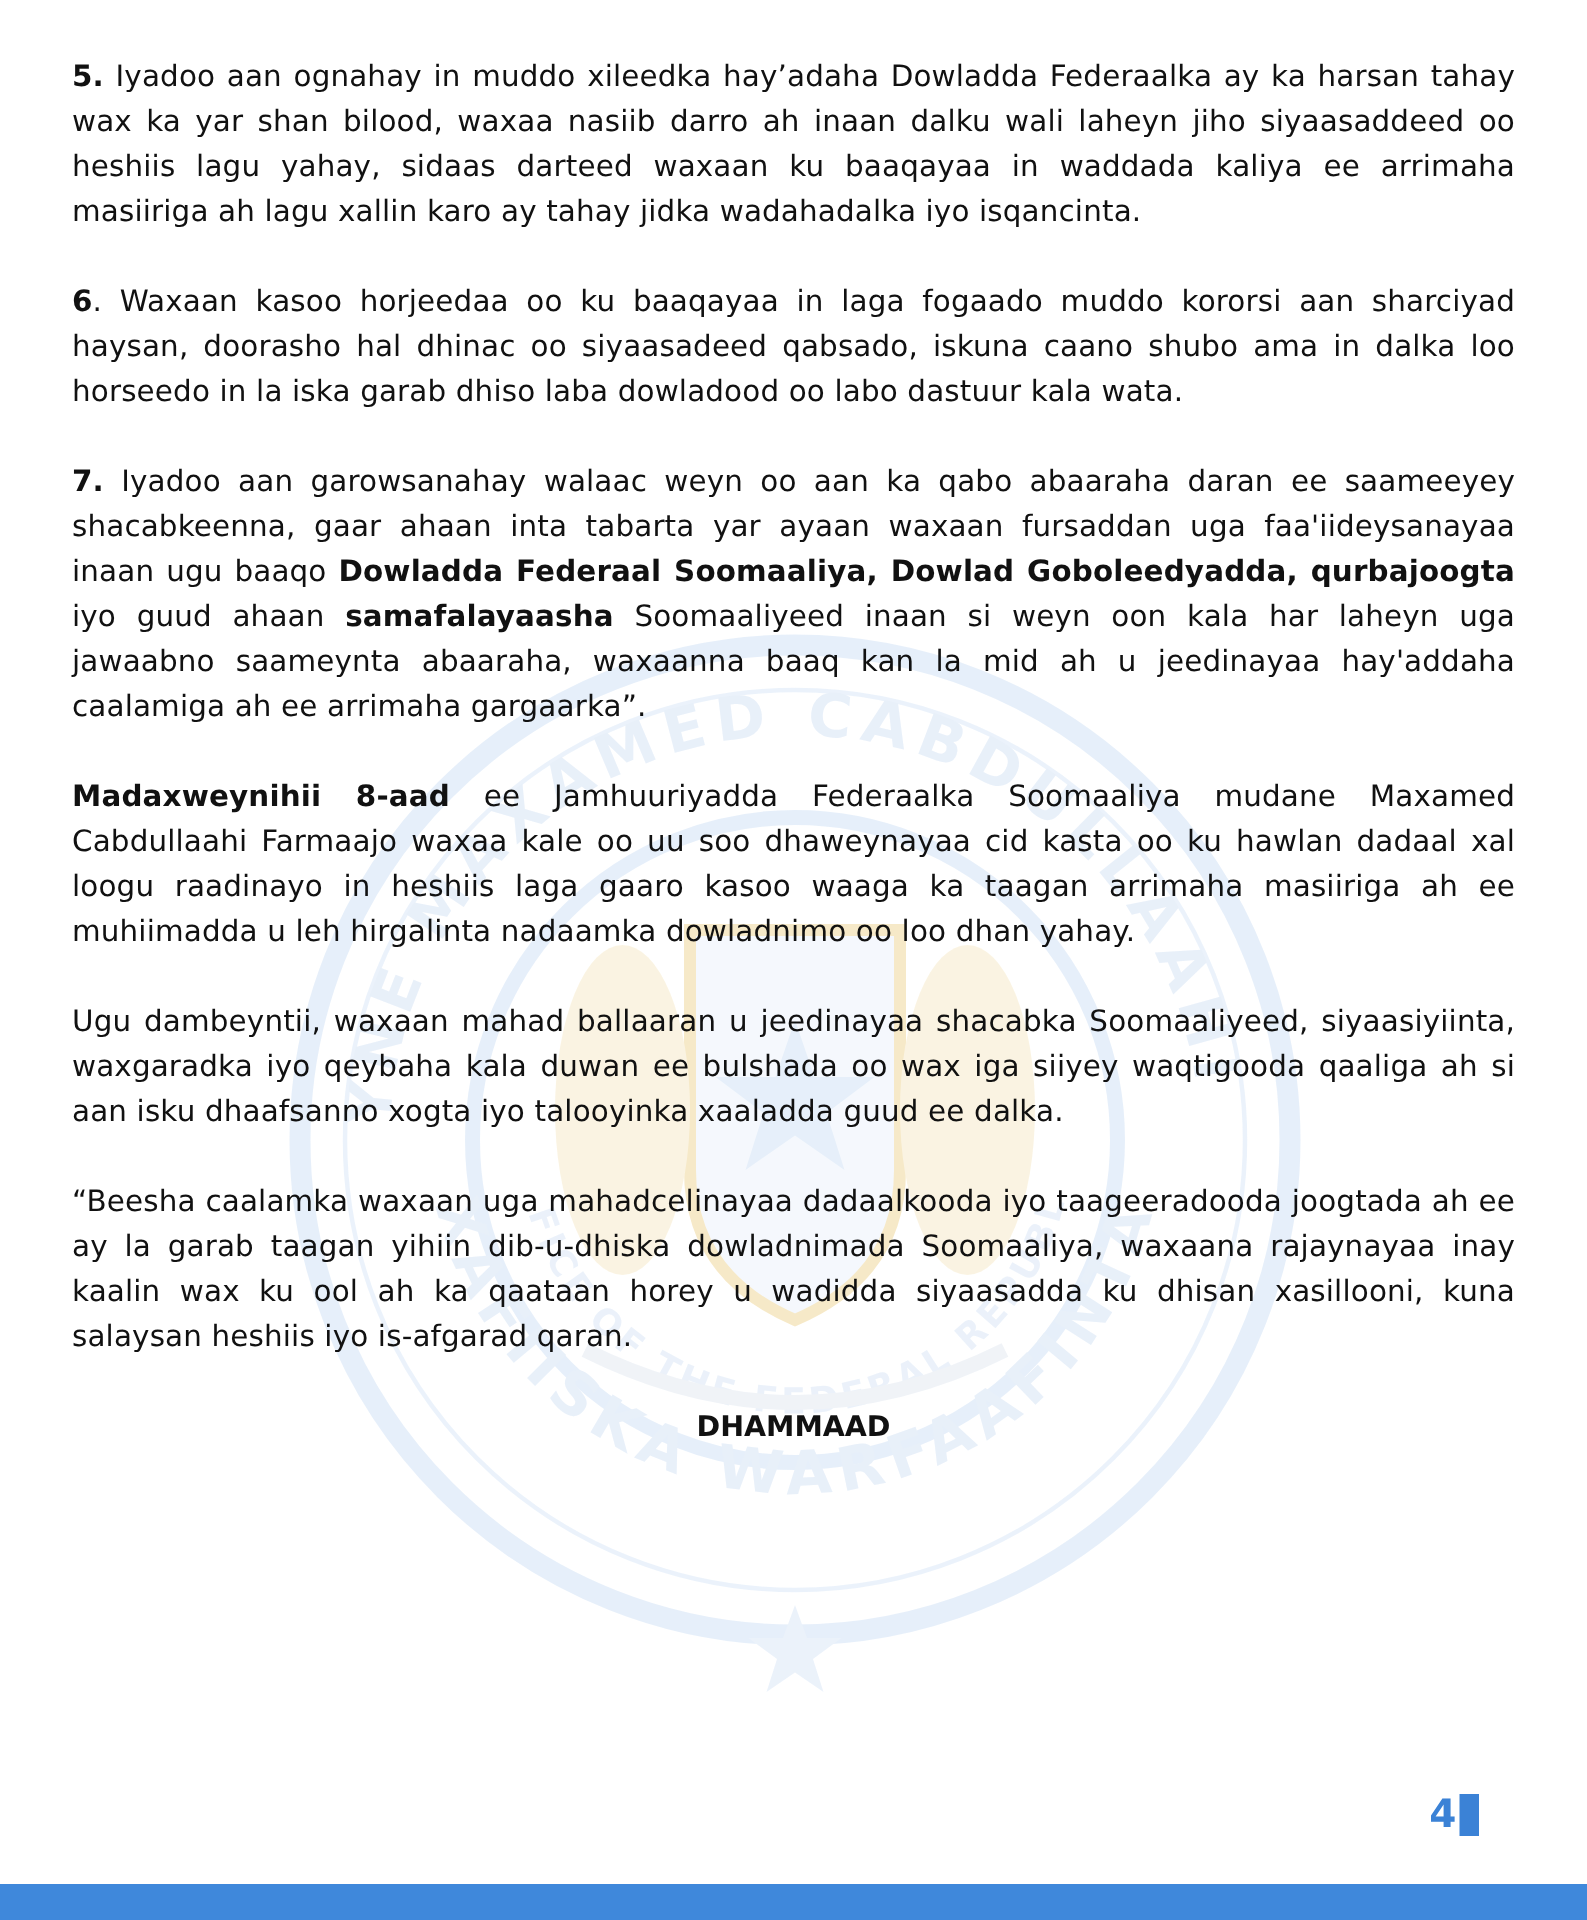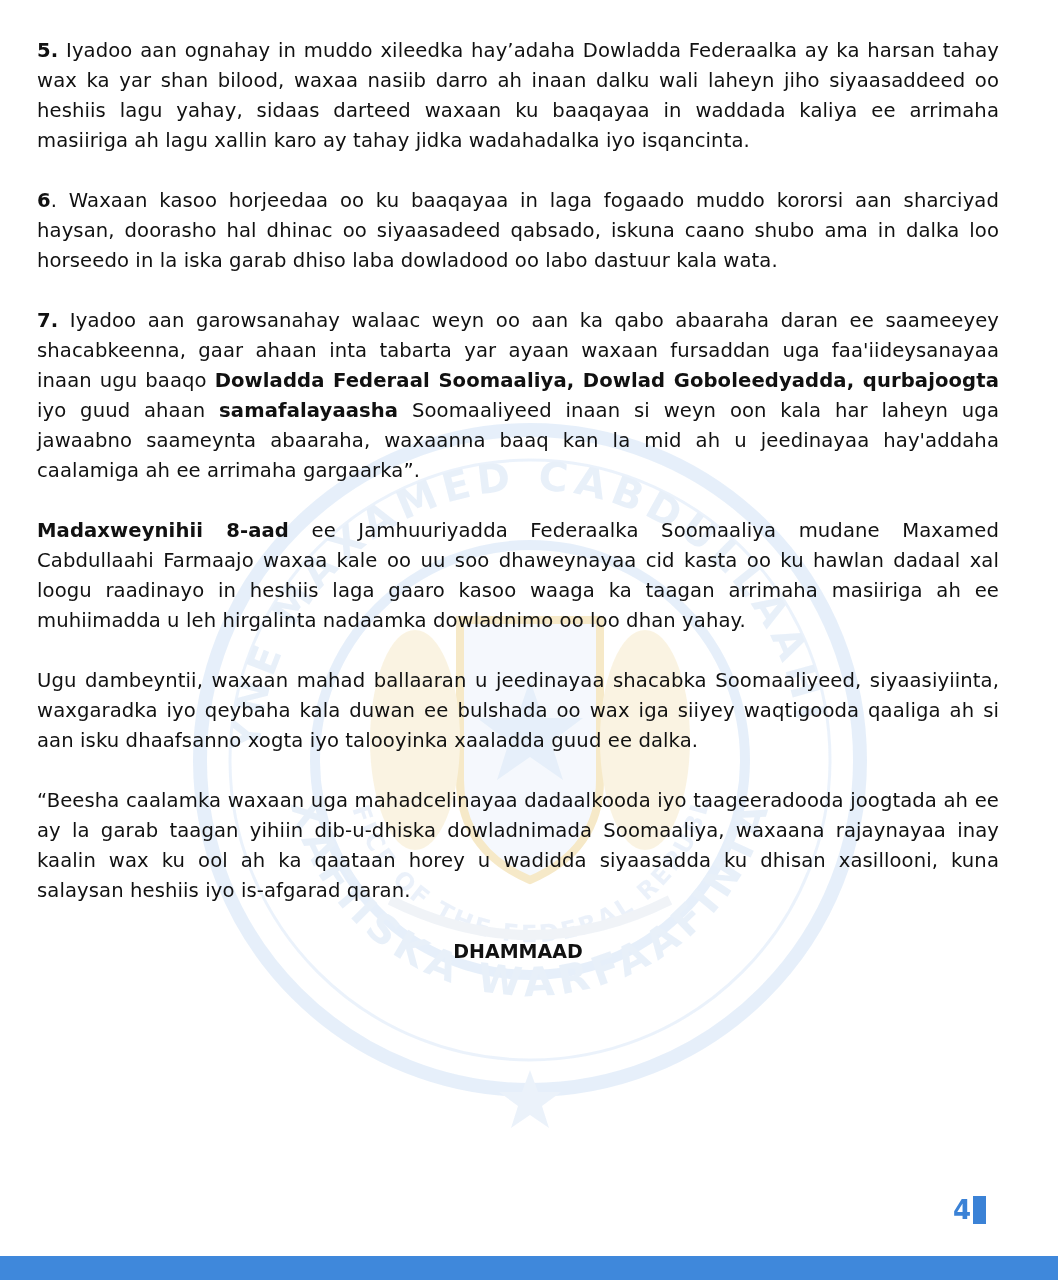"5. Iyadoo aan ognahay in" .content { left: 37px -> 48px }
